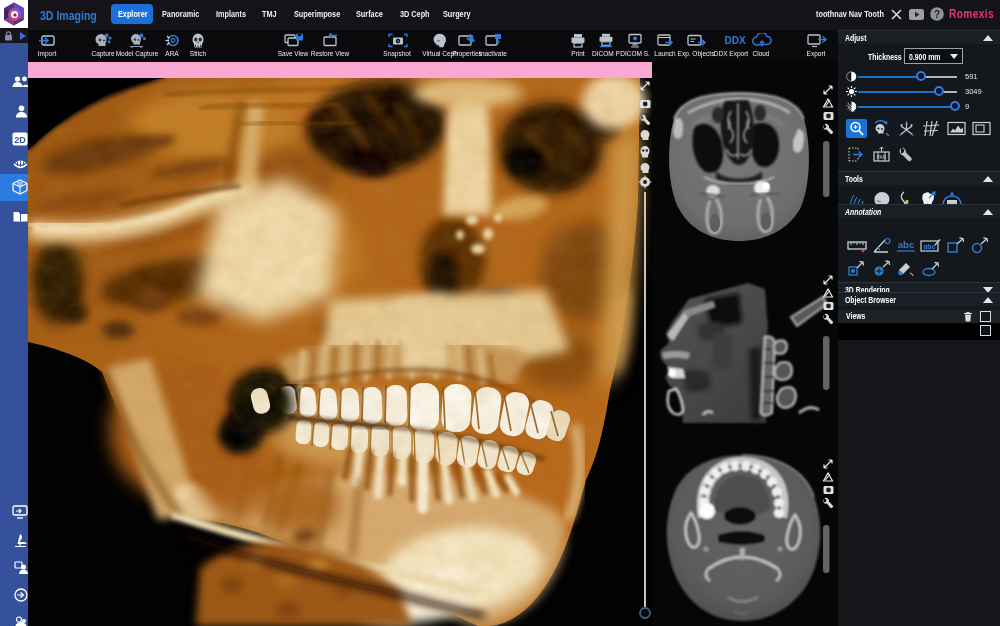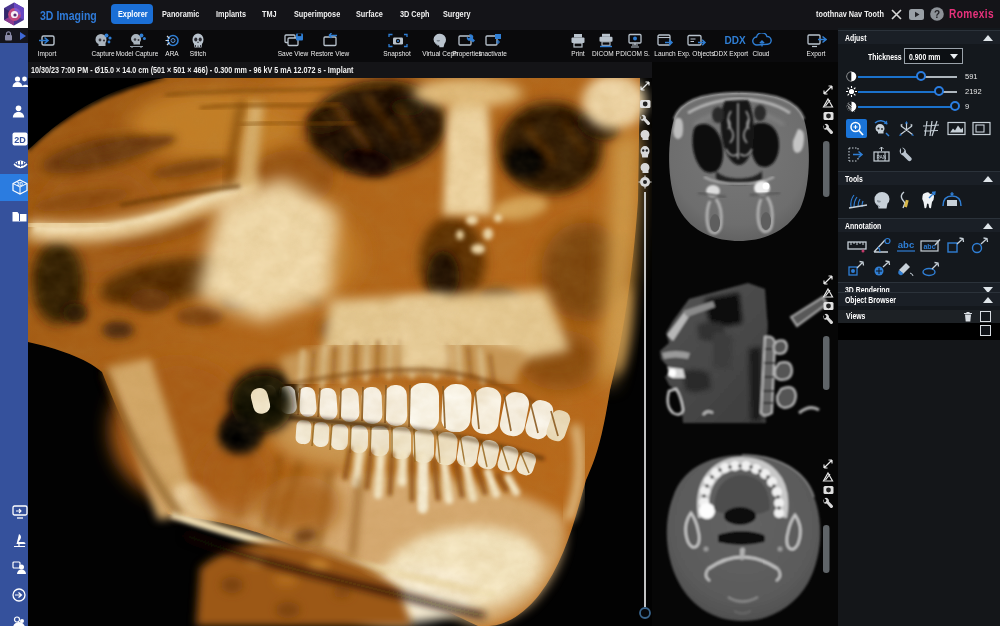"10/30/23 7:00 PM - Ø15.0" div.abs { html: <div> <span>10/30/23 7:00 PM - Ø15.0 × 14.0 cm (501 × 501 × 466) - 0.300 mm - 96 kV 5 mA 12.072 s - Implant</span> </div> -> none }
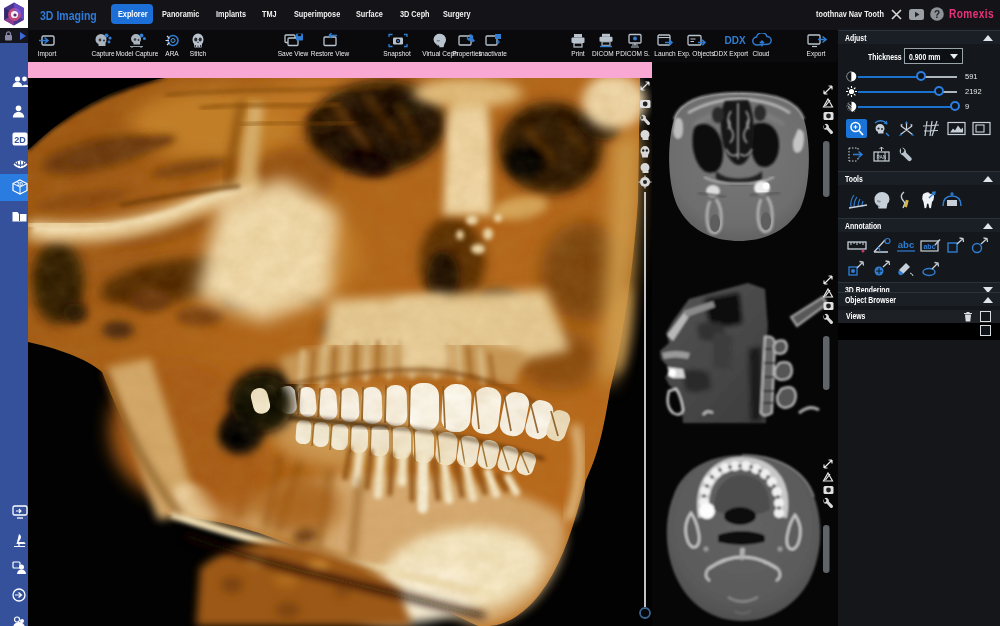"2192" span.sval { text: 2192 -> 3049 }
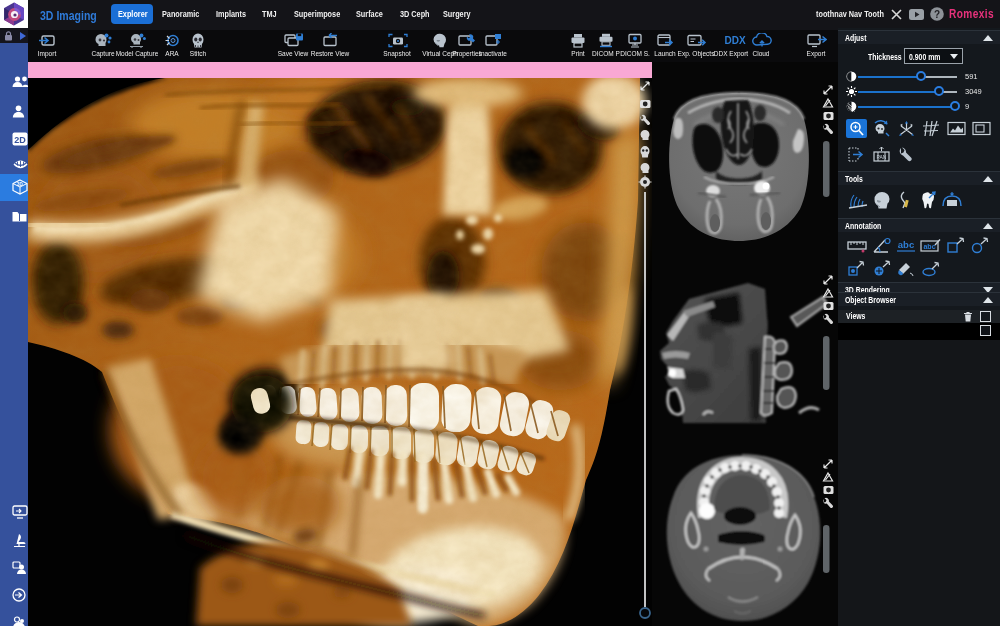"2D" .sicon { text-align: left -> right }
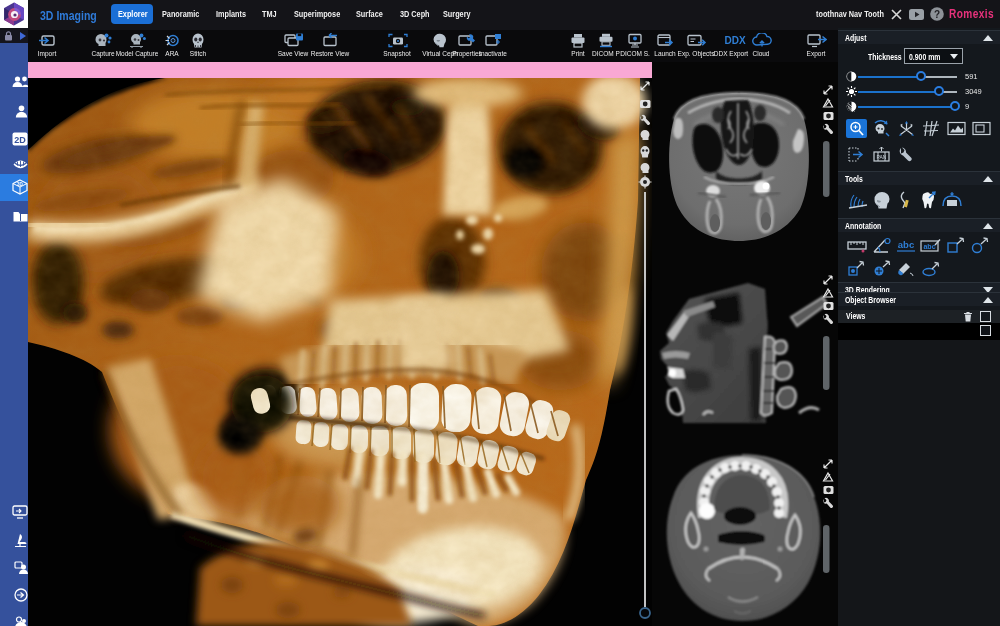"Annotation" div.phead { font-style: none -> italic; top: 190px -> 176px }
